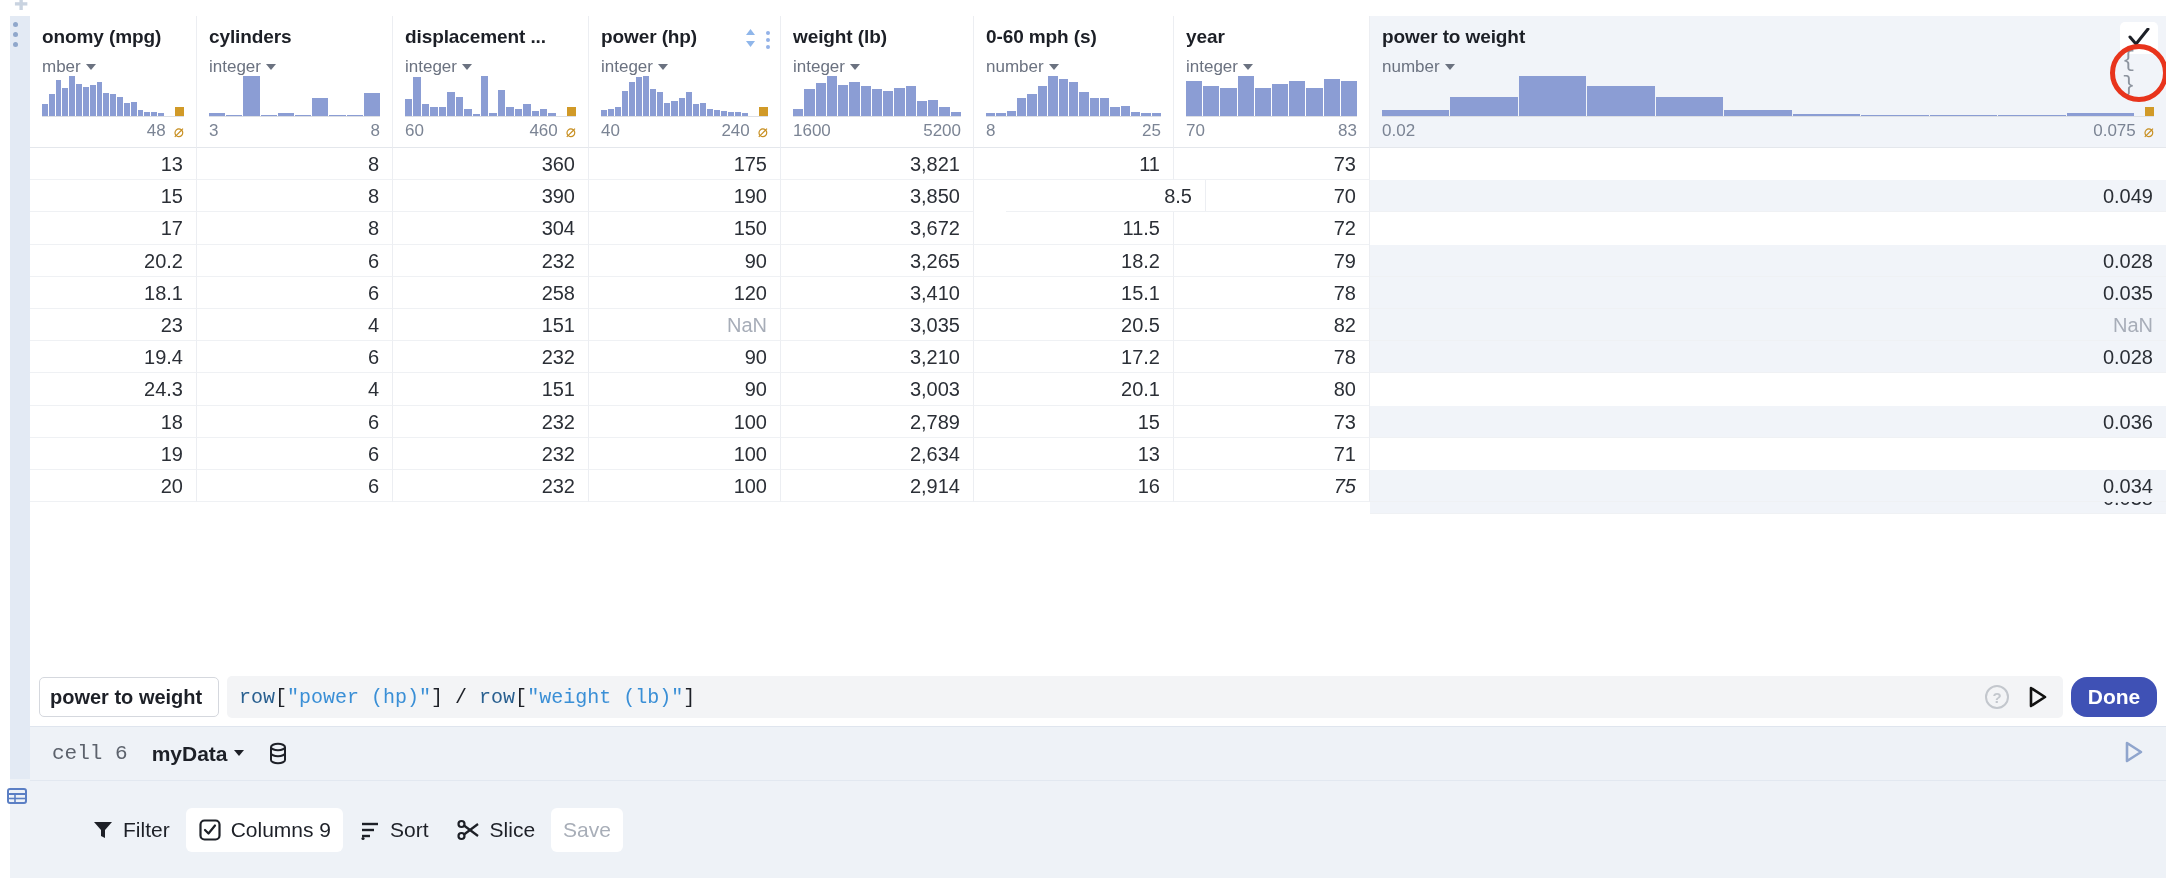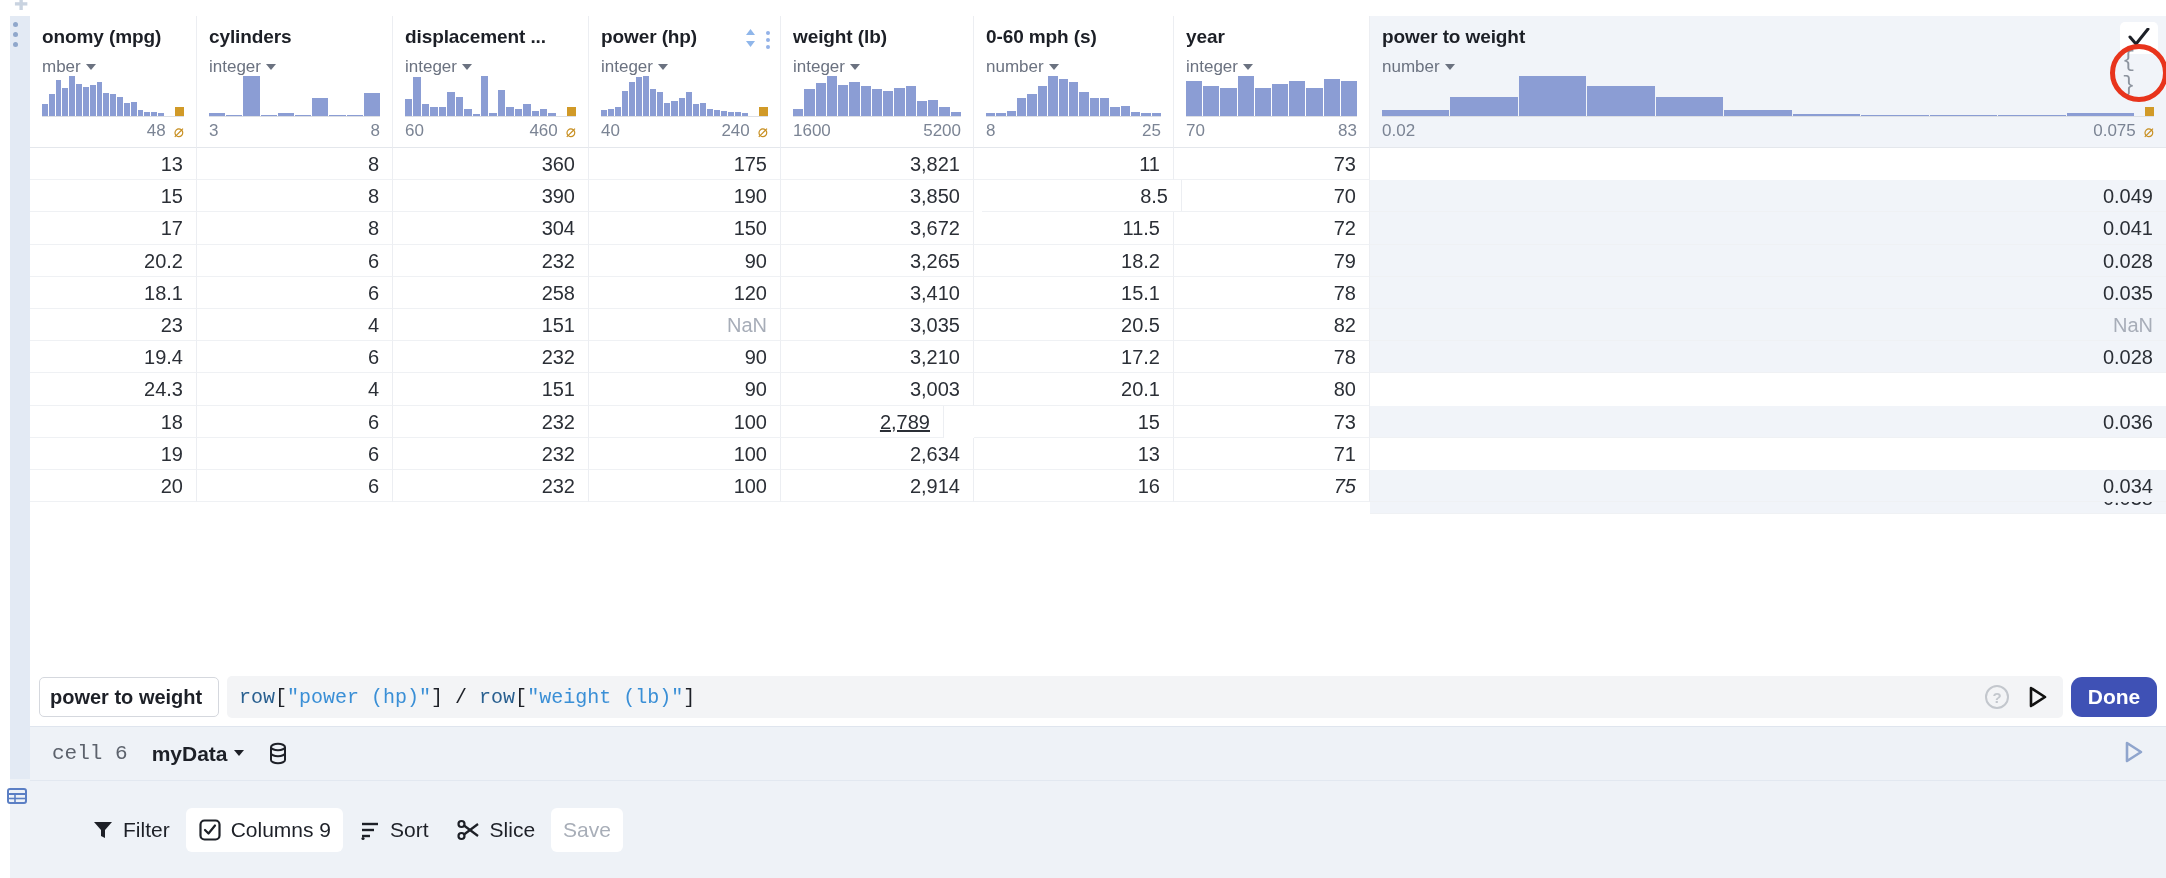"8.5" div.tcell { left: 952px -> 976px }
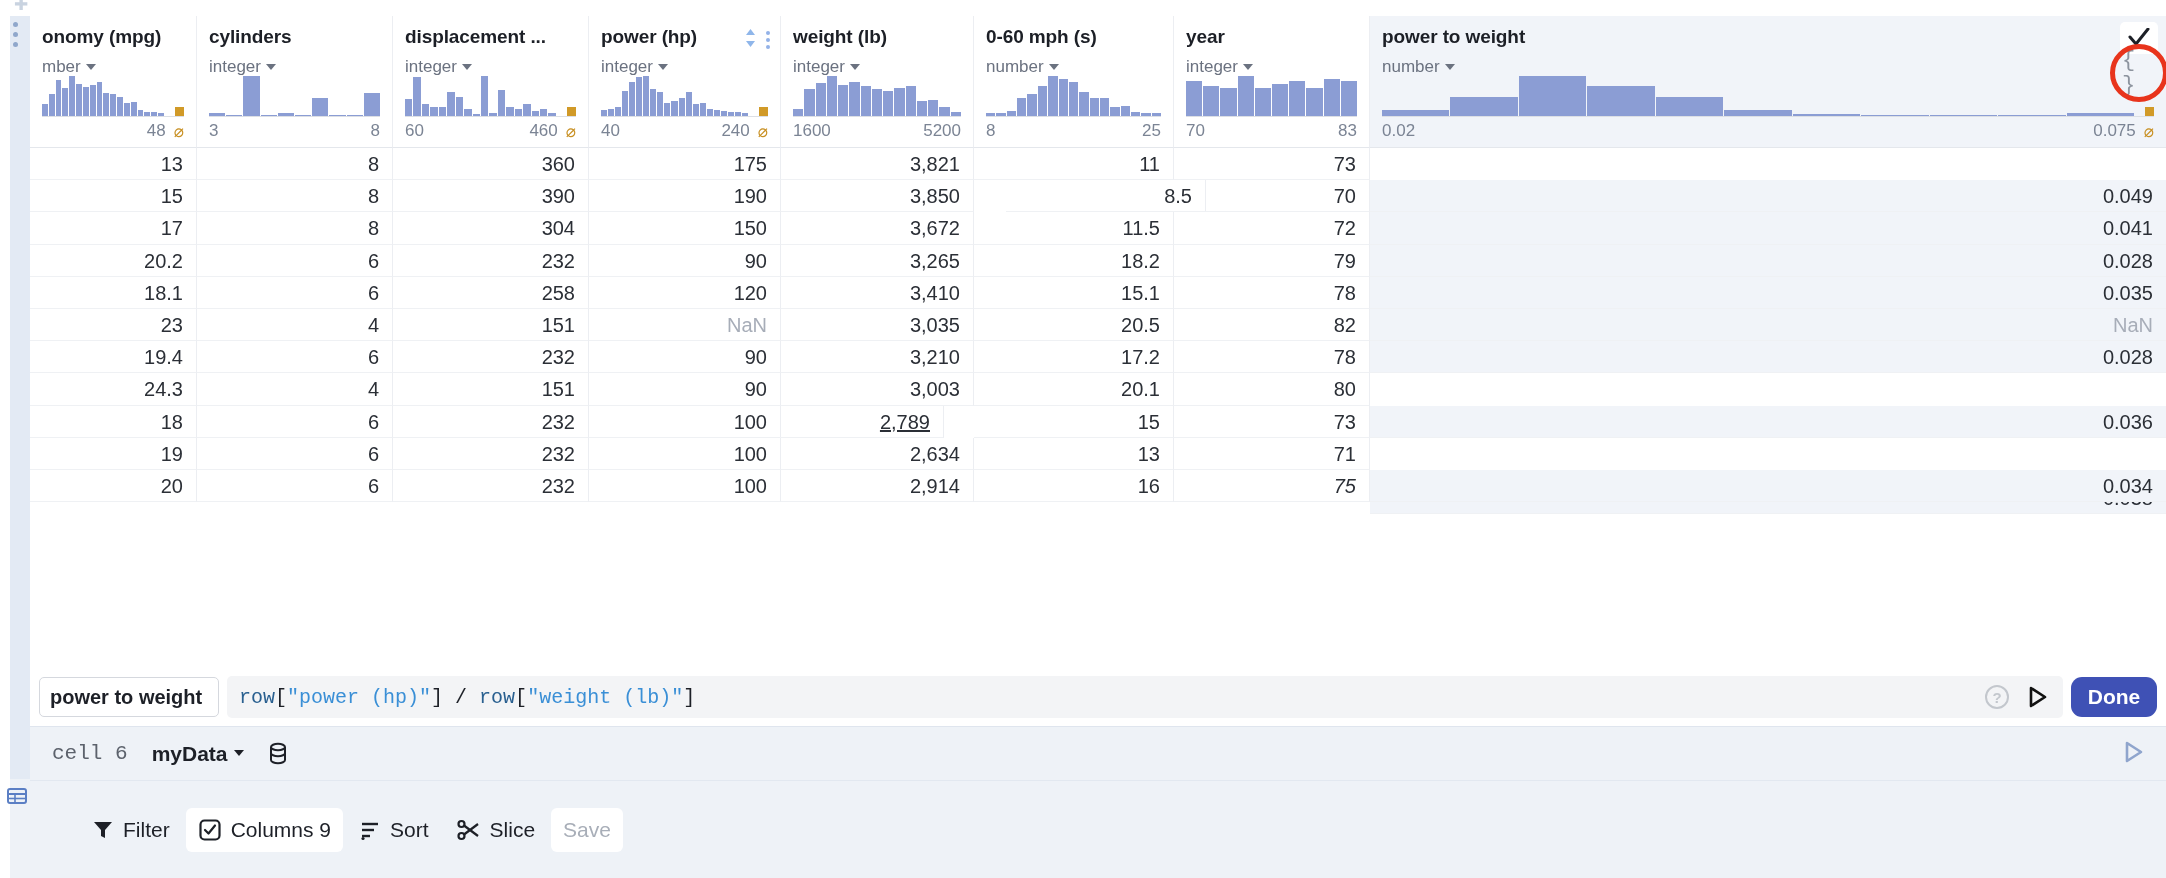"0.041" div.tcell { html: <div>0.041</div> -> none }
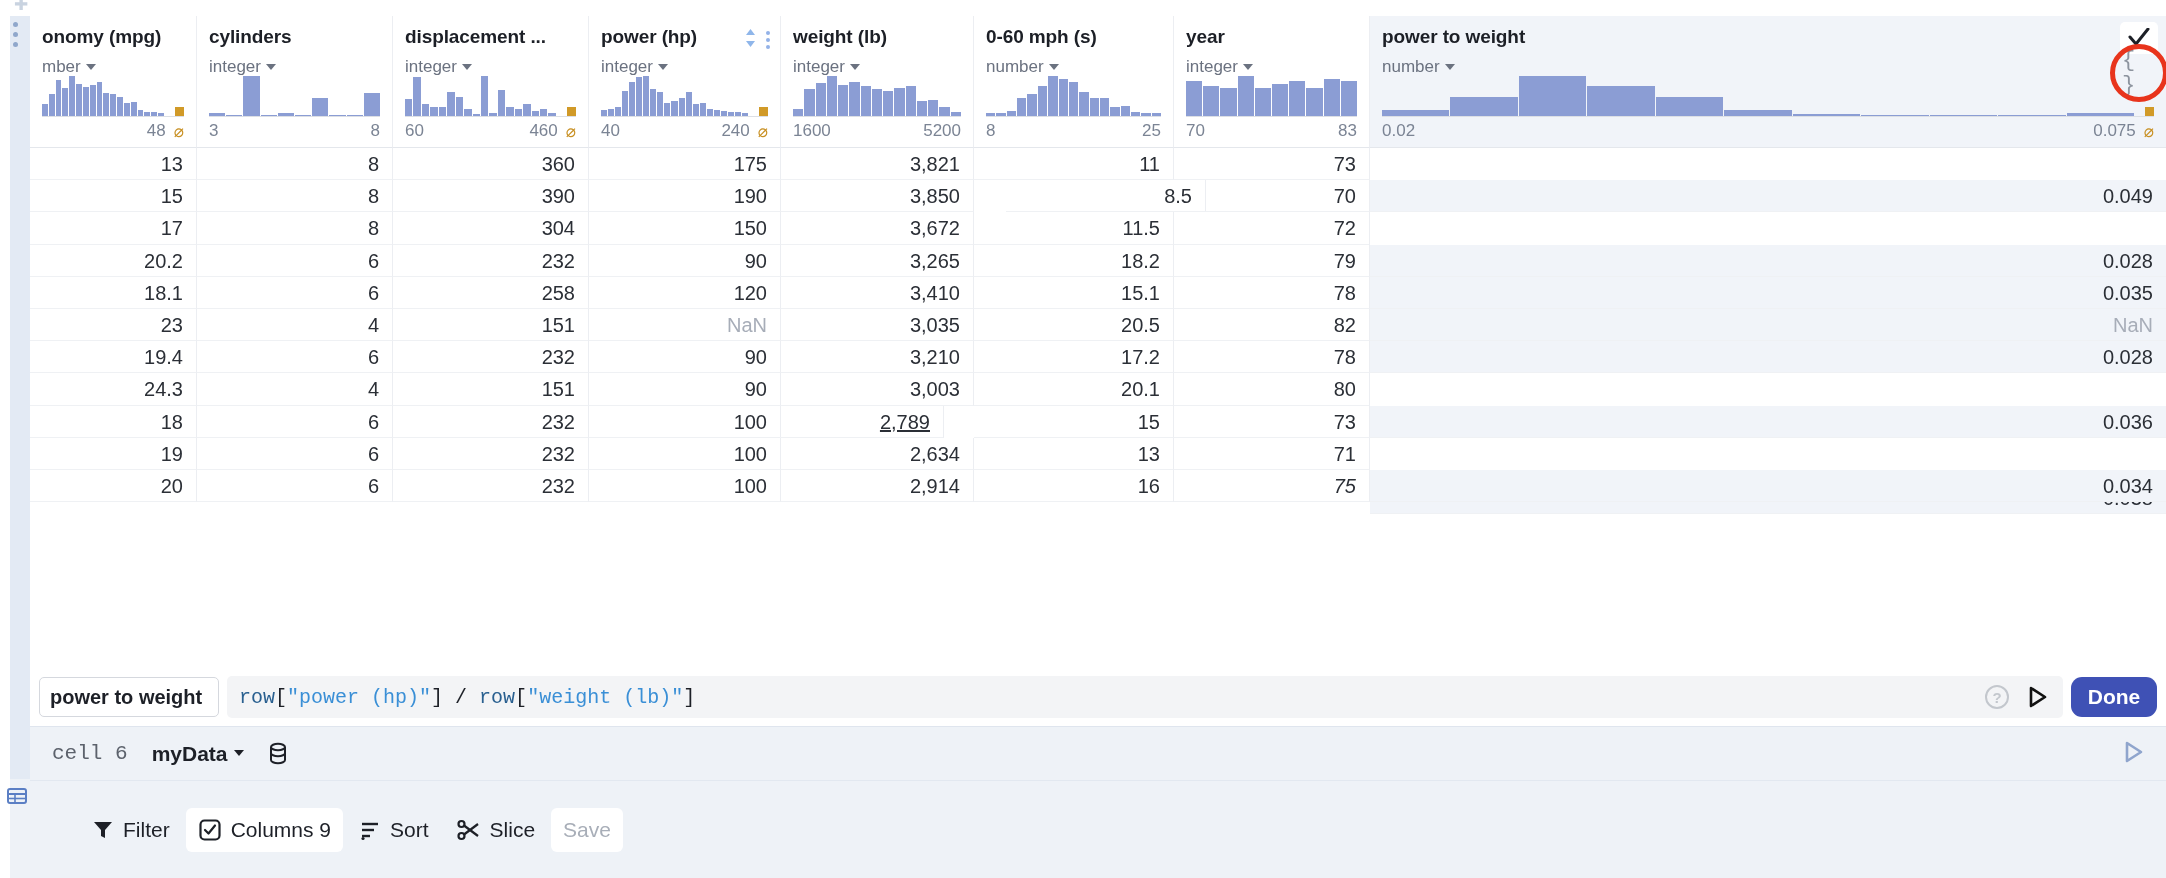"2,789" div.tcell { left: 721px -> 751px; text-decoration: underline -> none }
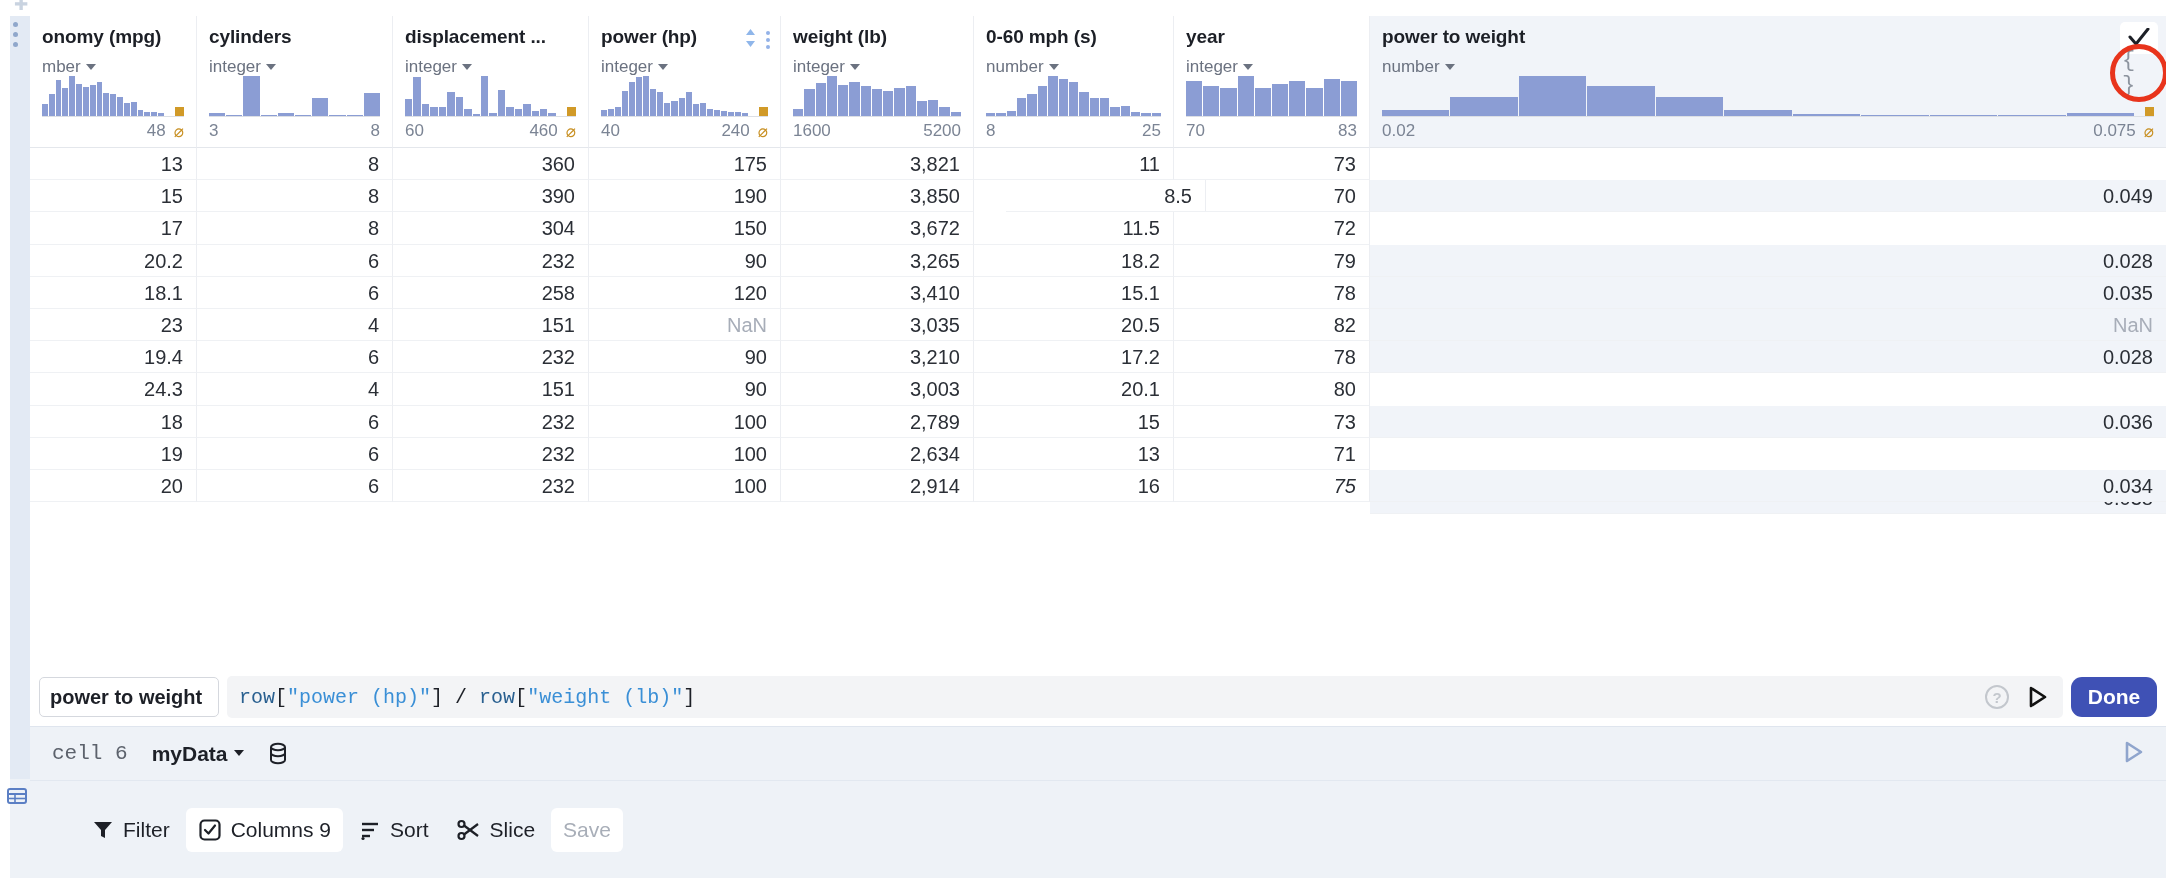"Done" .done-btn { border-radius: 11px -> 16px }
